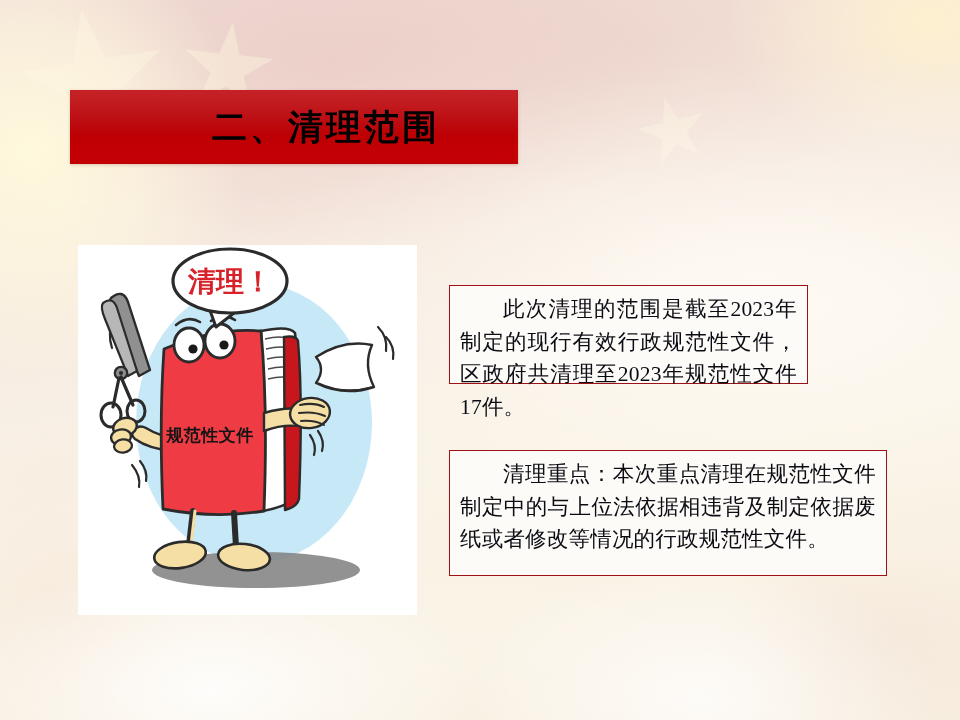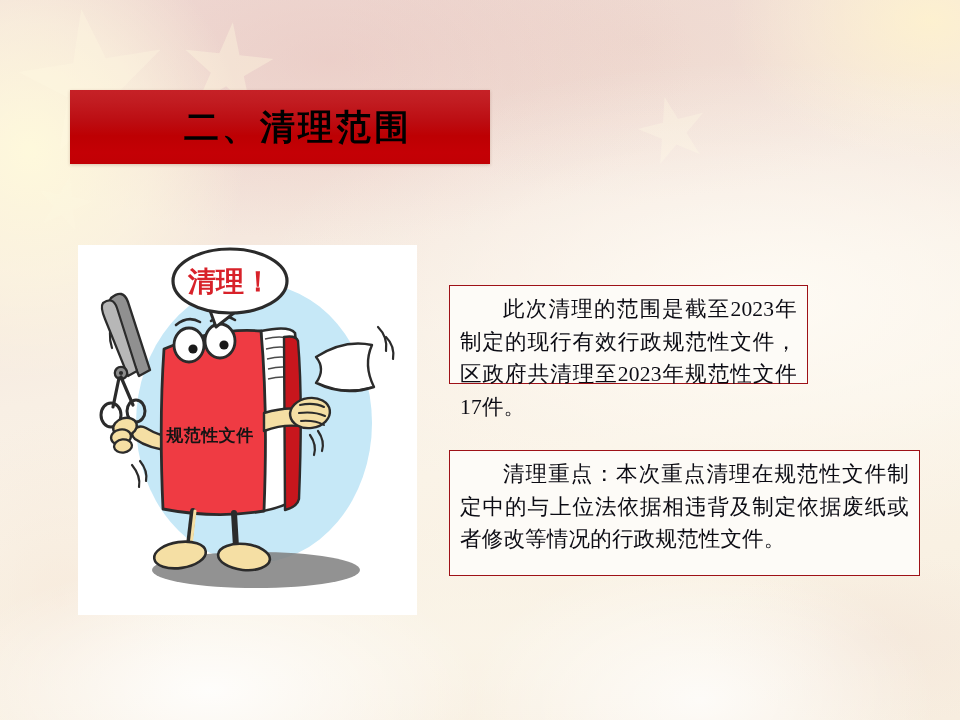"二、清理范围" #title-banner { padding-left: none -> 28px }
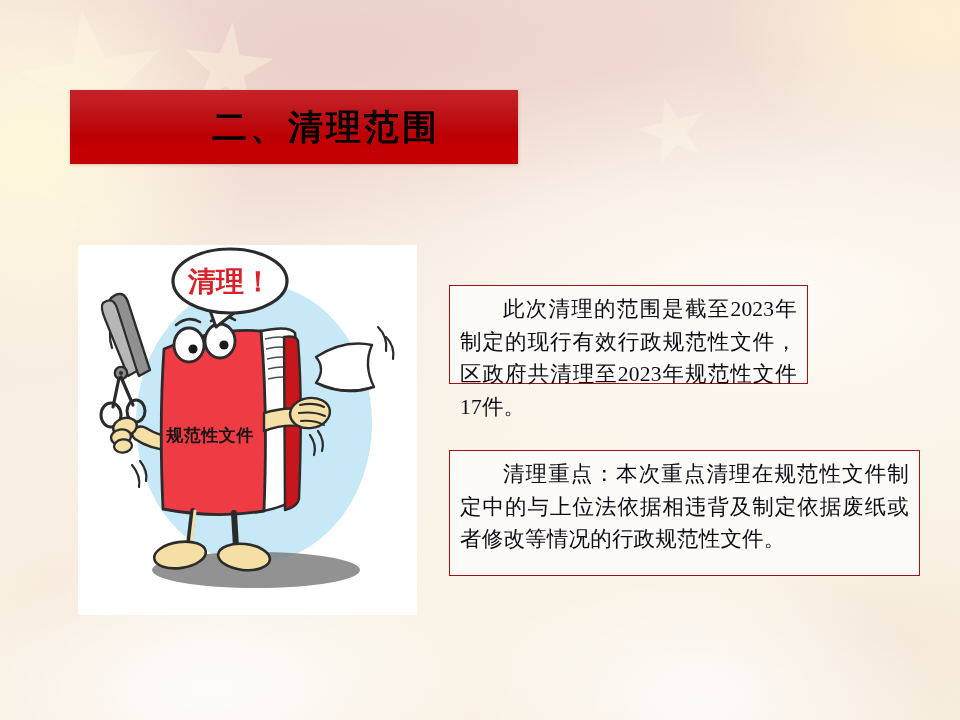"清理重点：本次重点清理在规范性文件制定中的与上位法依据相违背及制定依据废纸或者修" #callout-focus { width: 471px -> 438px }
